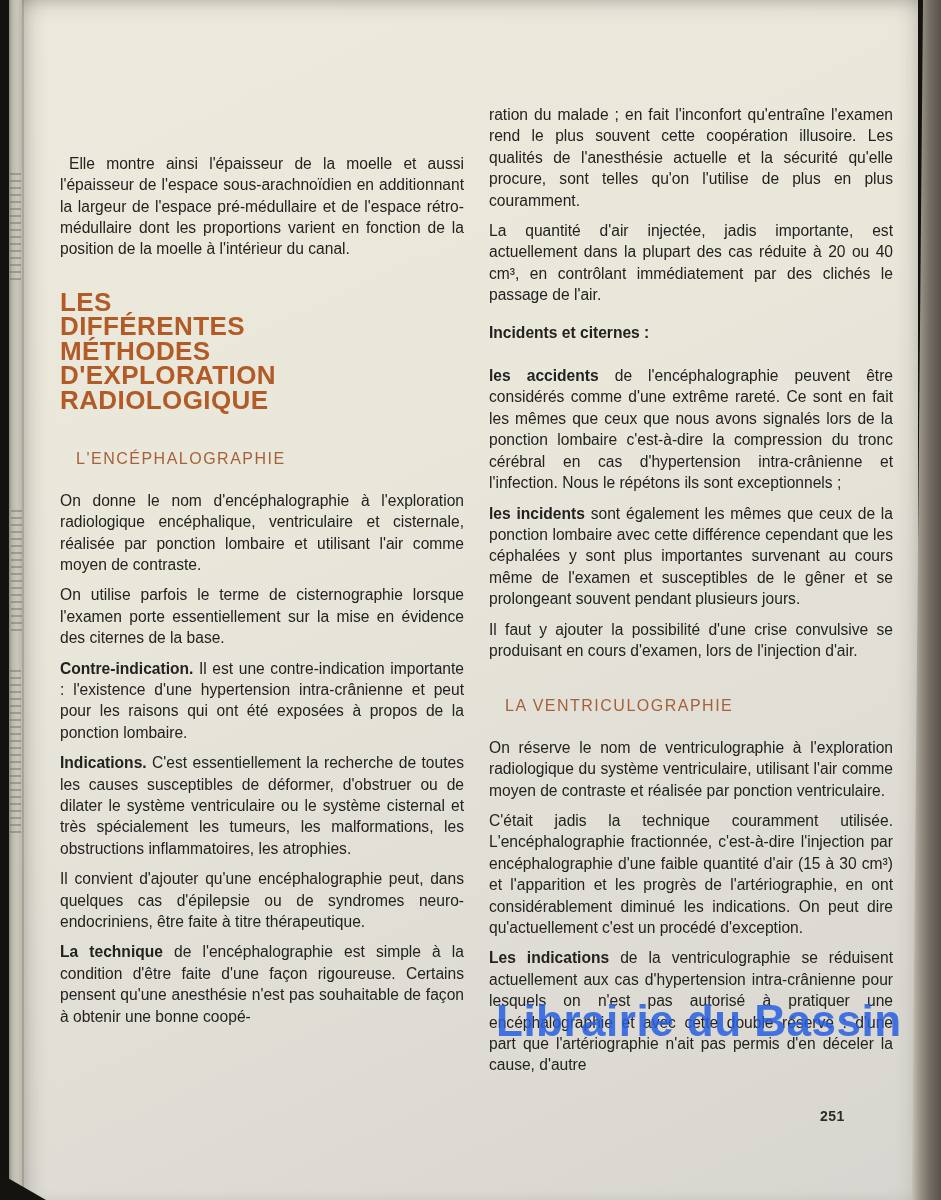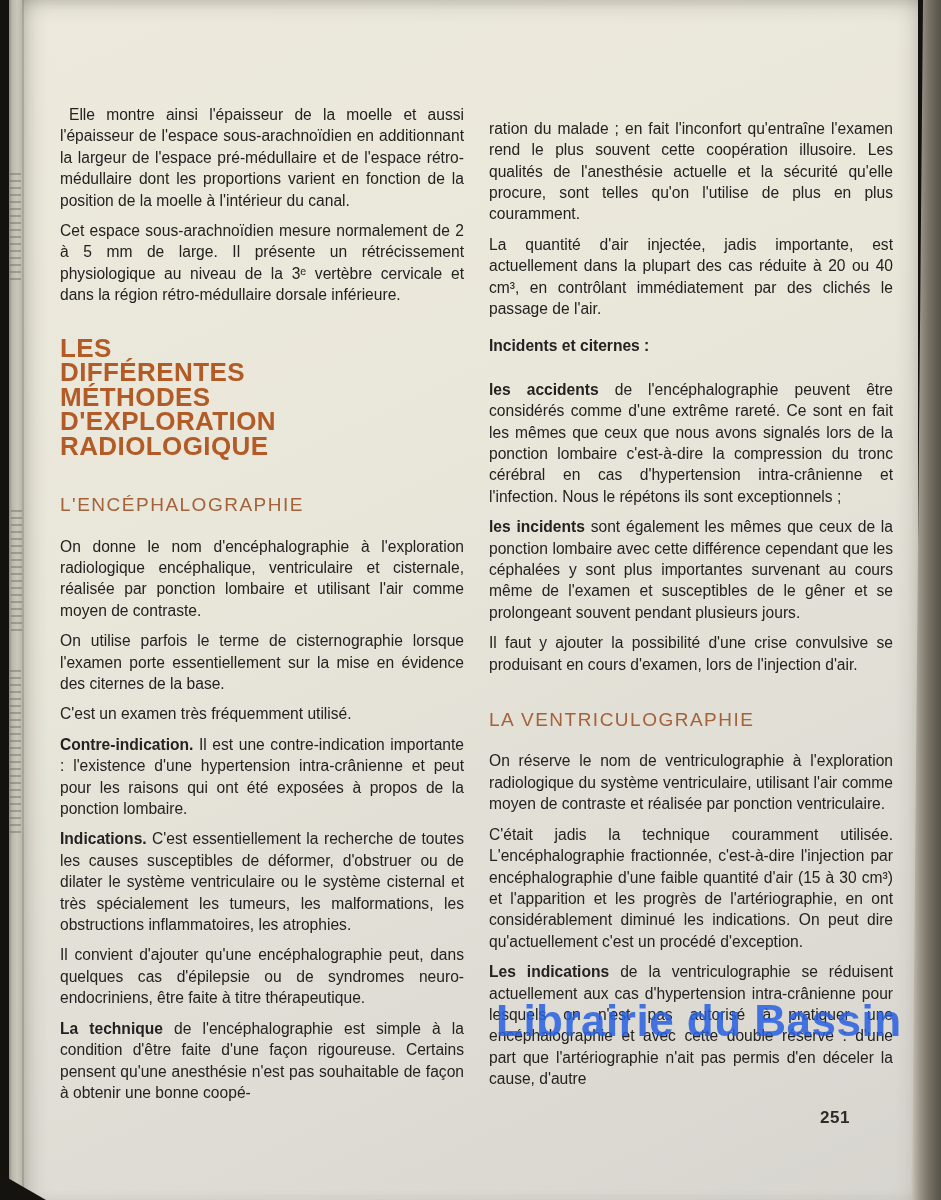"Cet espace sous-arachnoïdien mesure" p { html: <p>Cet espace sous-arachnoïdien mesure normalement de 2 à 5 mm de large. Il présente un rétrécissement physiologique au niveau de la 3ᵉ vertèbre cervicale et dans la région rétro-médullaire dorsale inférieure.</p> -> none }
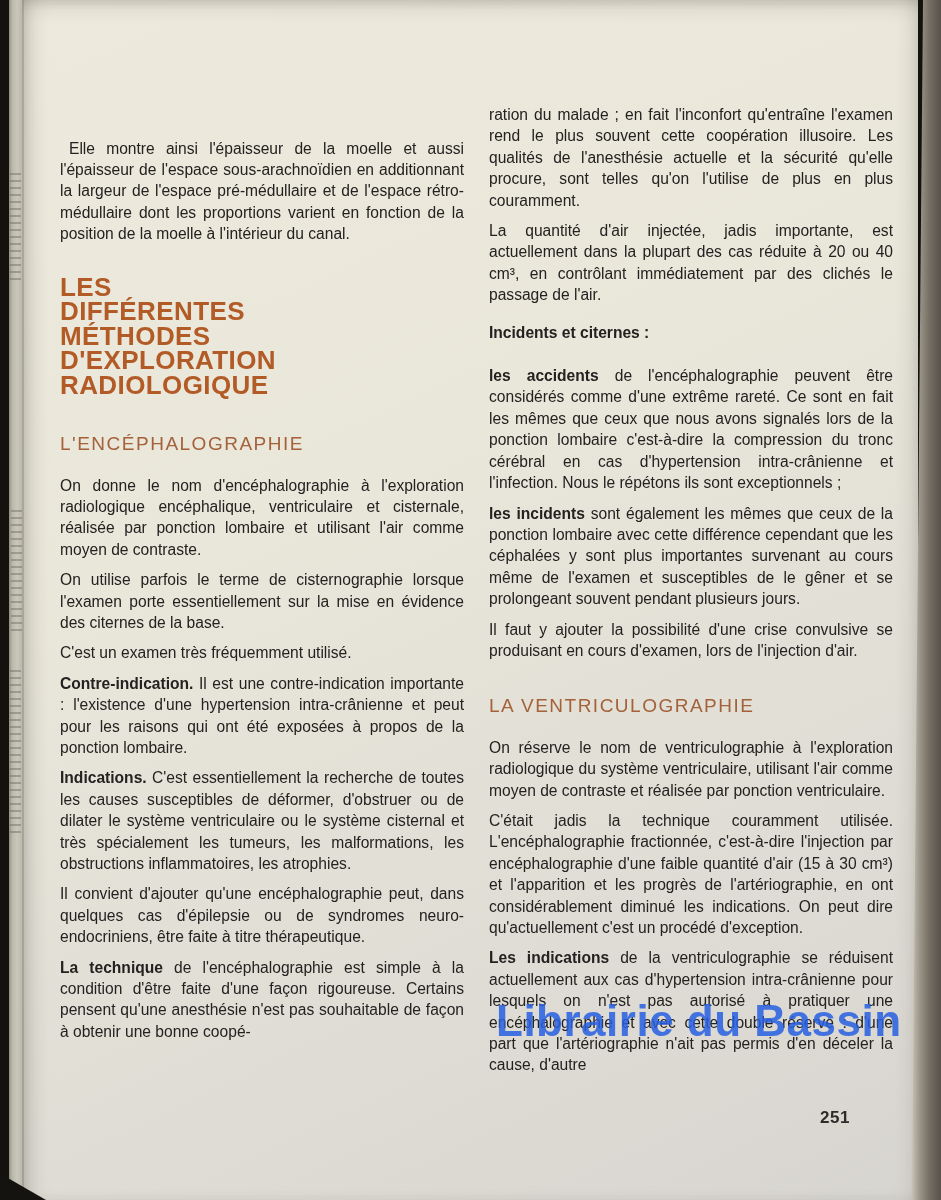"L'ENCÉPHALOGRAPHIE" .subhead { font-size: 19px -> 16px; margin: 34px 0 20px 0 -> 34px 0 20px 16px }
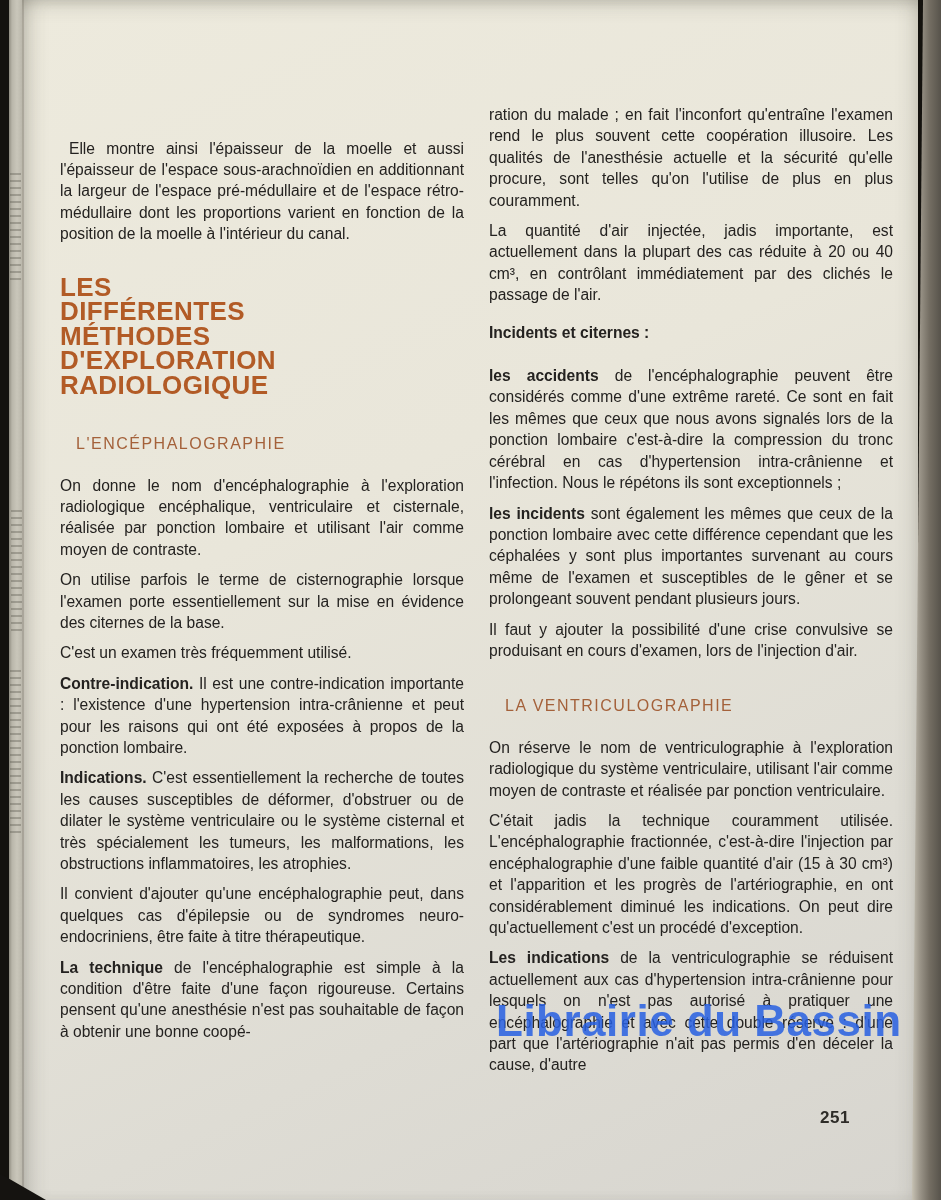"C'est un examen très fréquemment" p { html: <p>C'est un examen très fréquemment utilisé.</p> -> none }
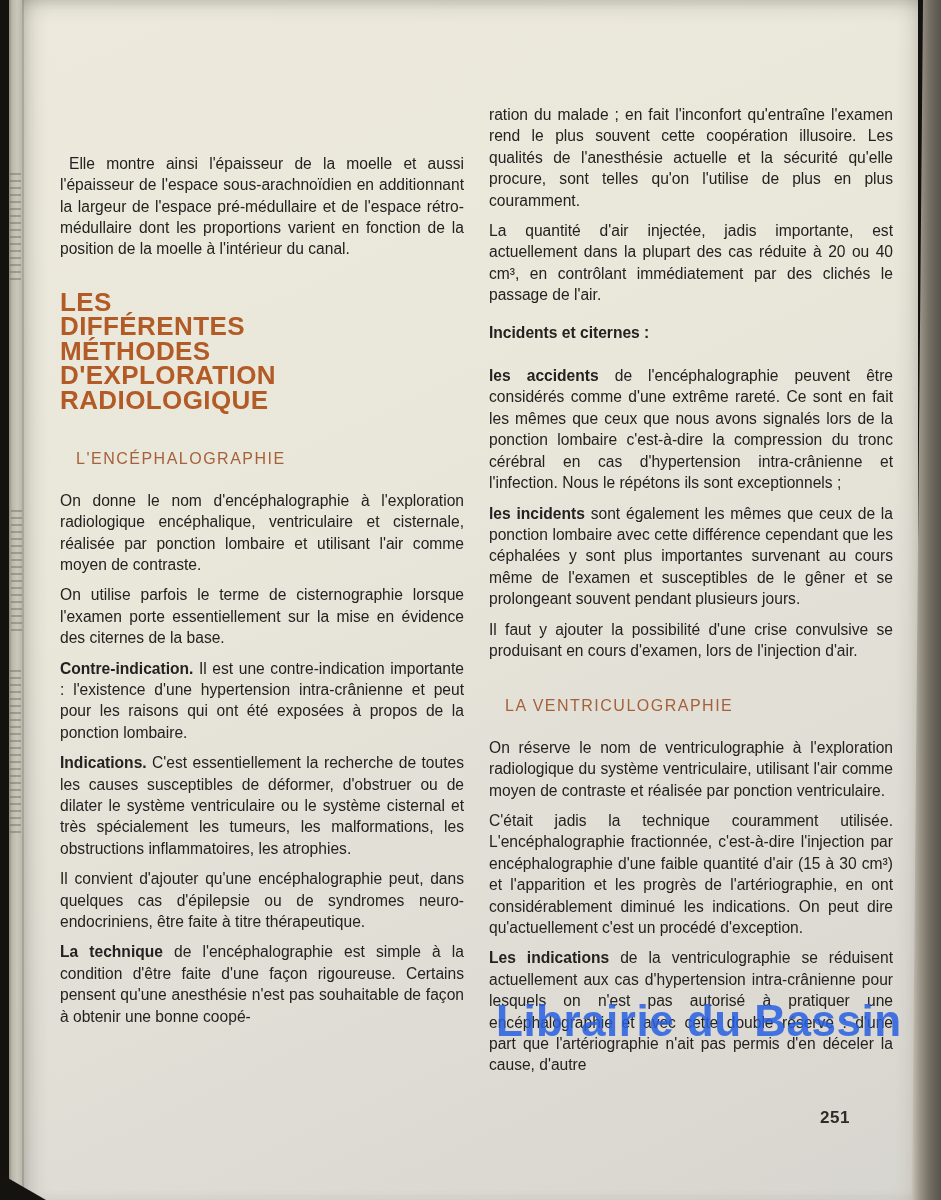"251" .page-number { font-size: 17px -> 14px }
